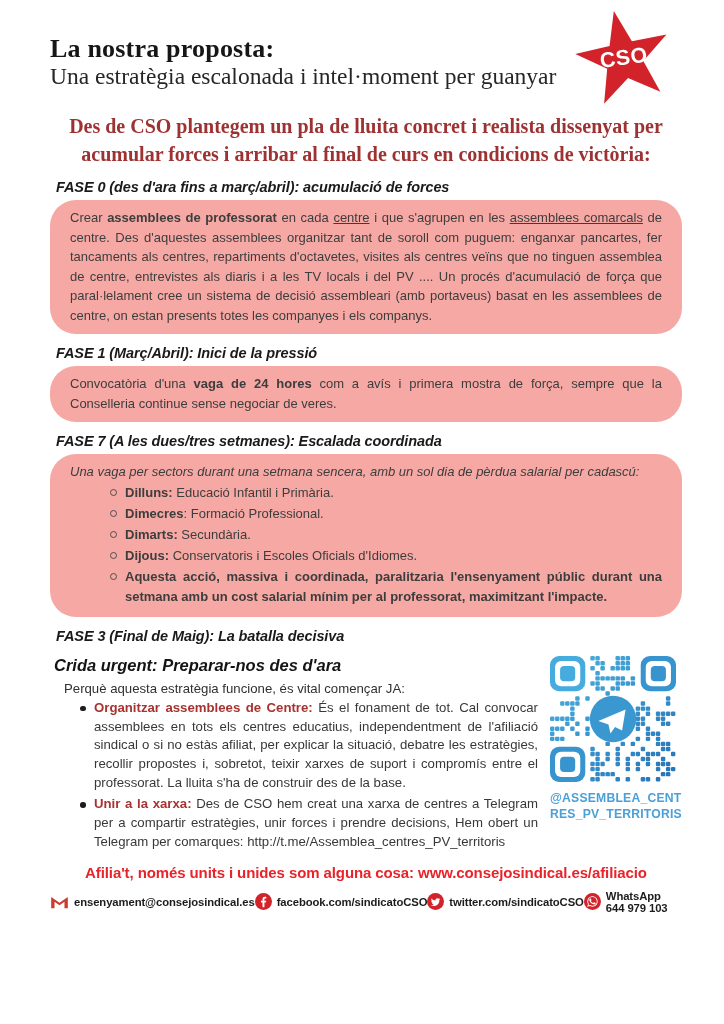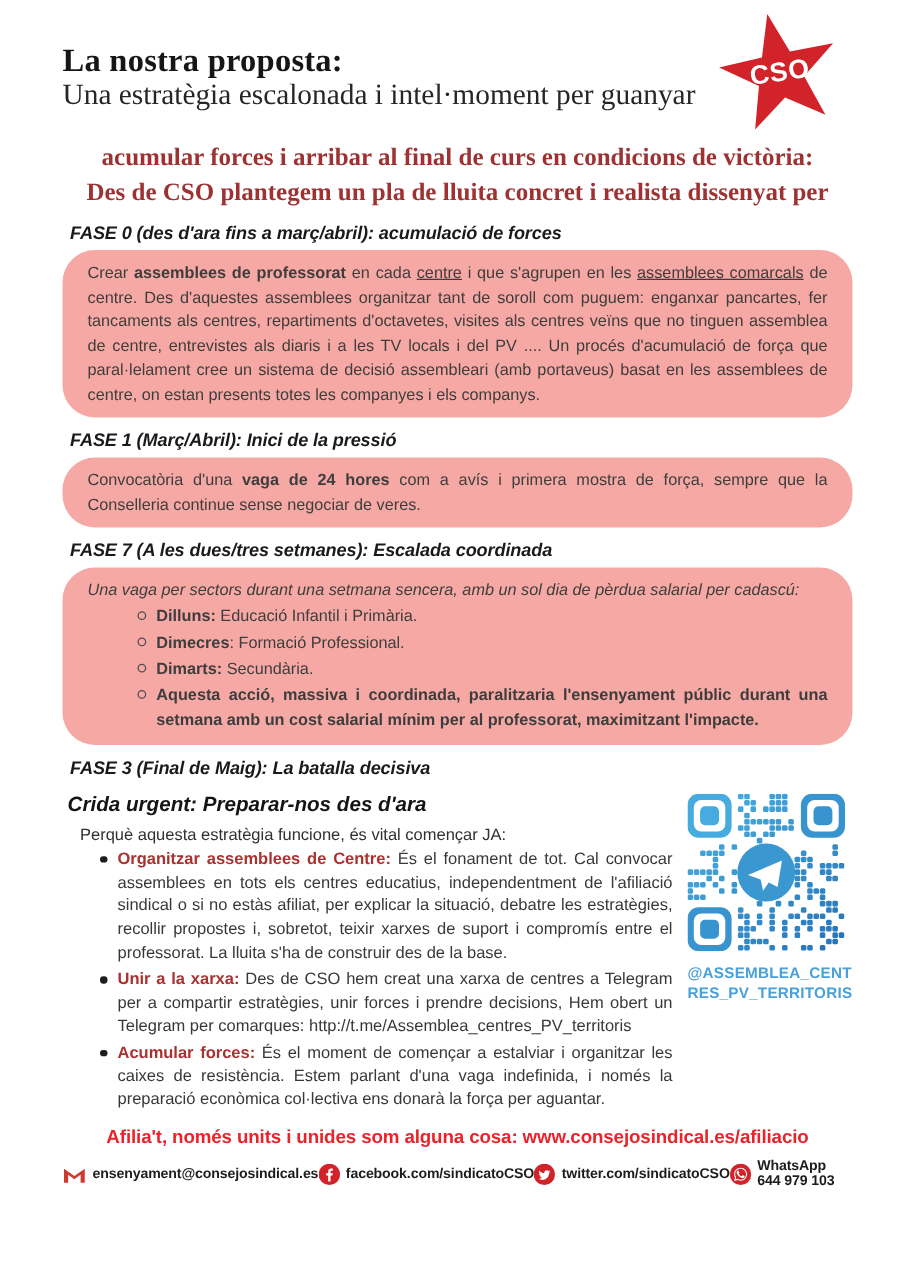"acumular forces i arribar al" div { order: before "Des de CSO plantegem un" -> after "Des de CSO plantegem un" }
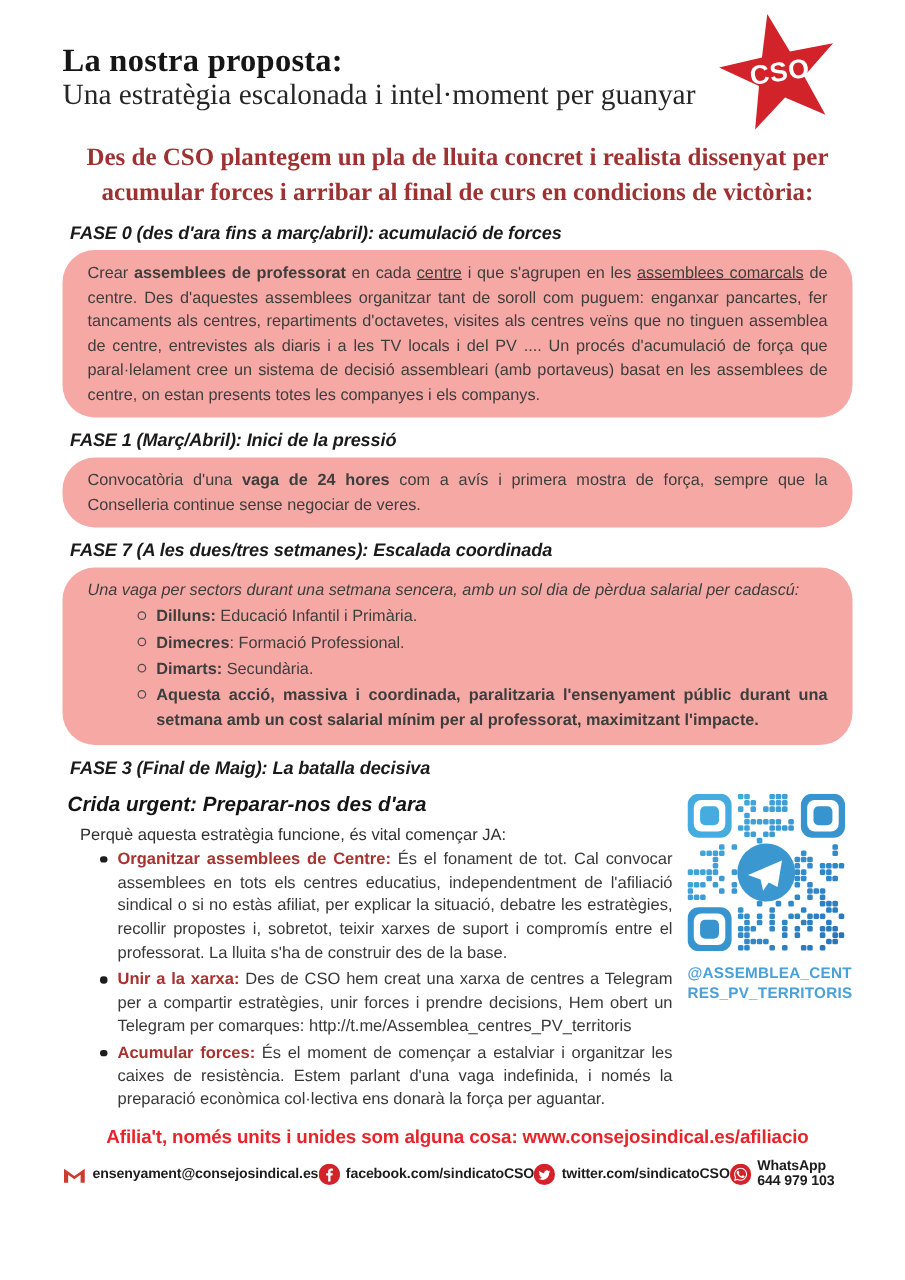"Dijous: Conservatoris i Escoles Oficials" li { html: none -> <li><span>Dijous:</span><span> Conservatoris i Escoles Oficials d'Idiomes.</span></li> }
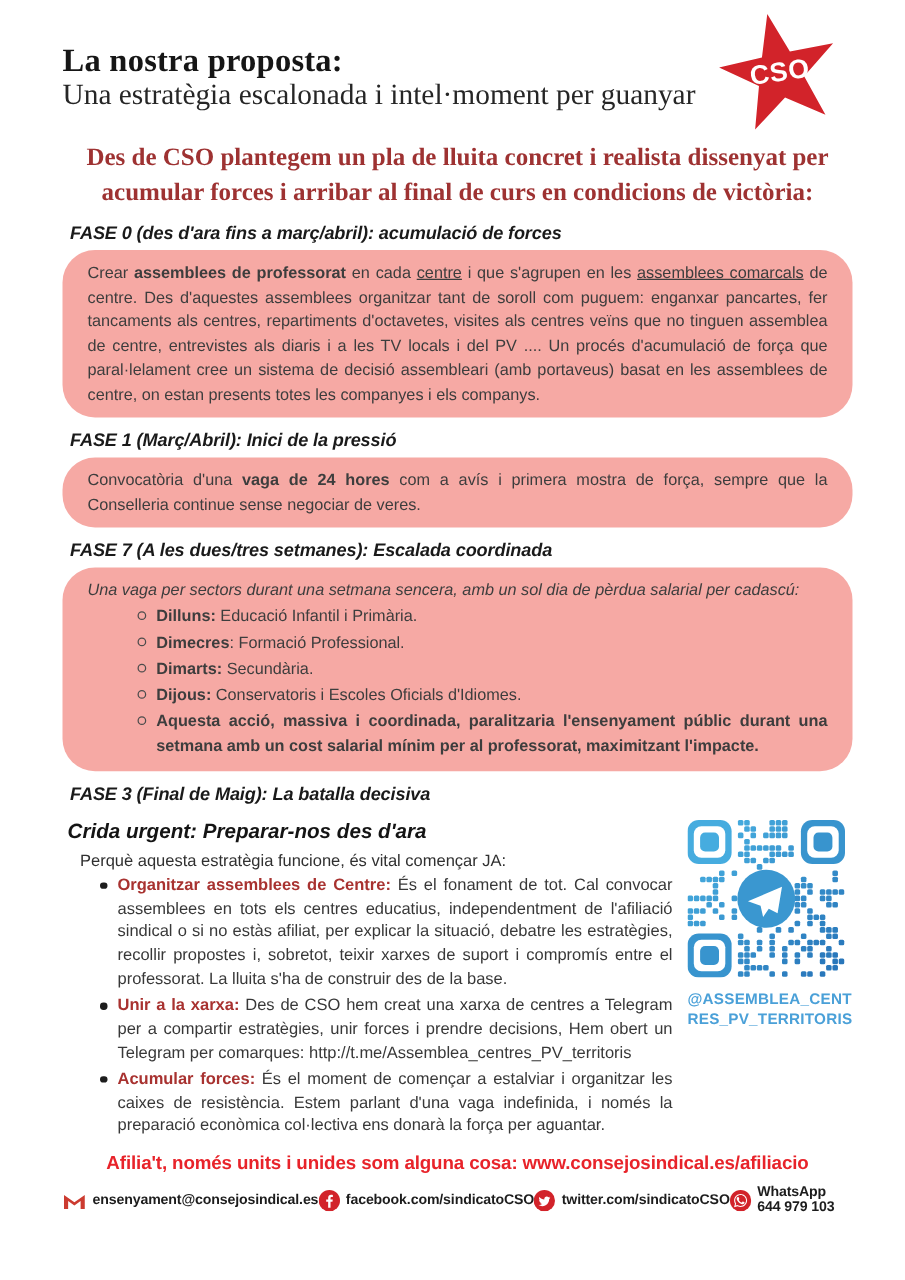"Acumular forces: És el moment" li { html: <li><span>Acumular forces:</span><span> És el moment de començar a estalviar i organitzar les caixes de resistència. Estem parlant d'una vaga indefinida, i només la preparació econòmica col·lectiva ens donarà la força per aguantar.</span></li> -> none }
